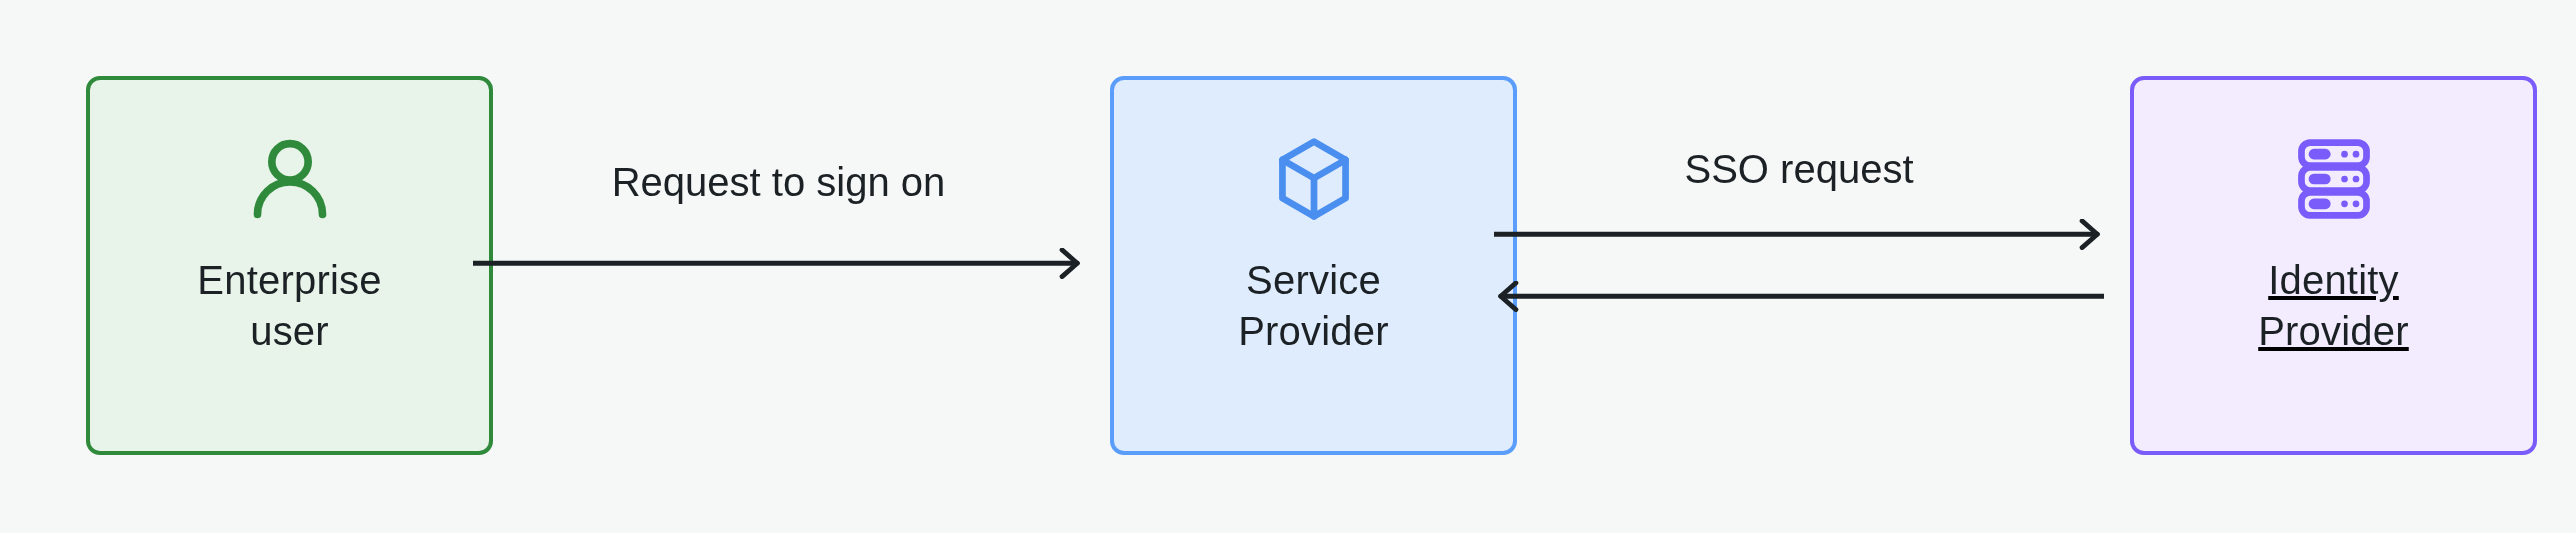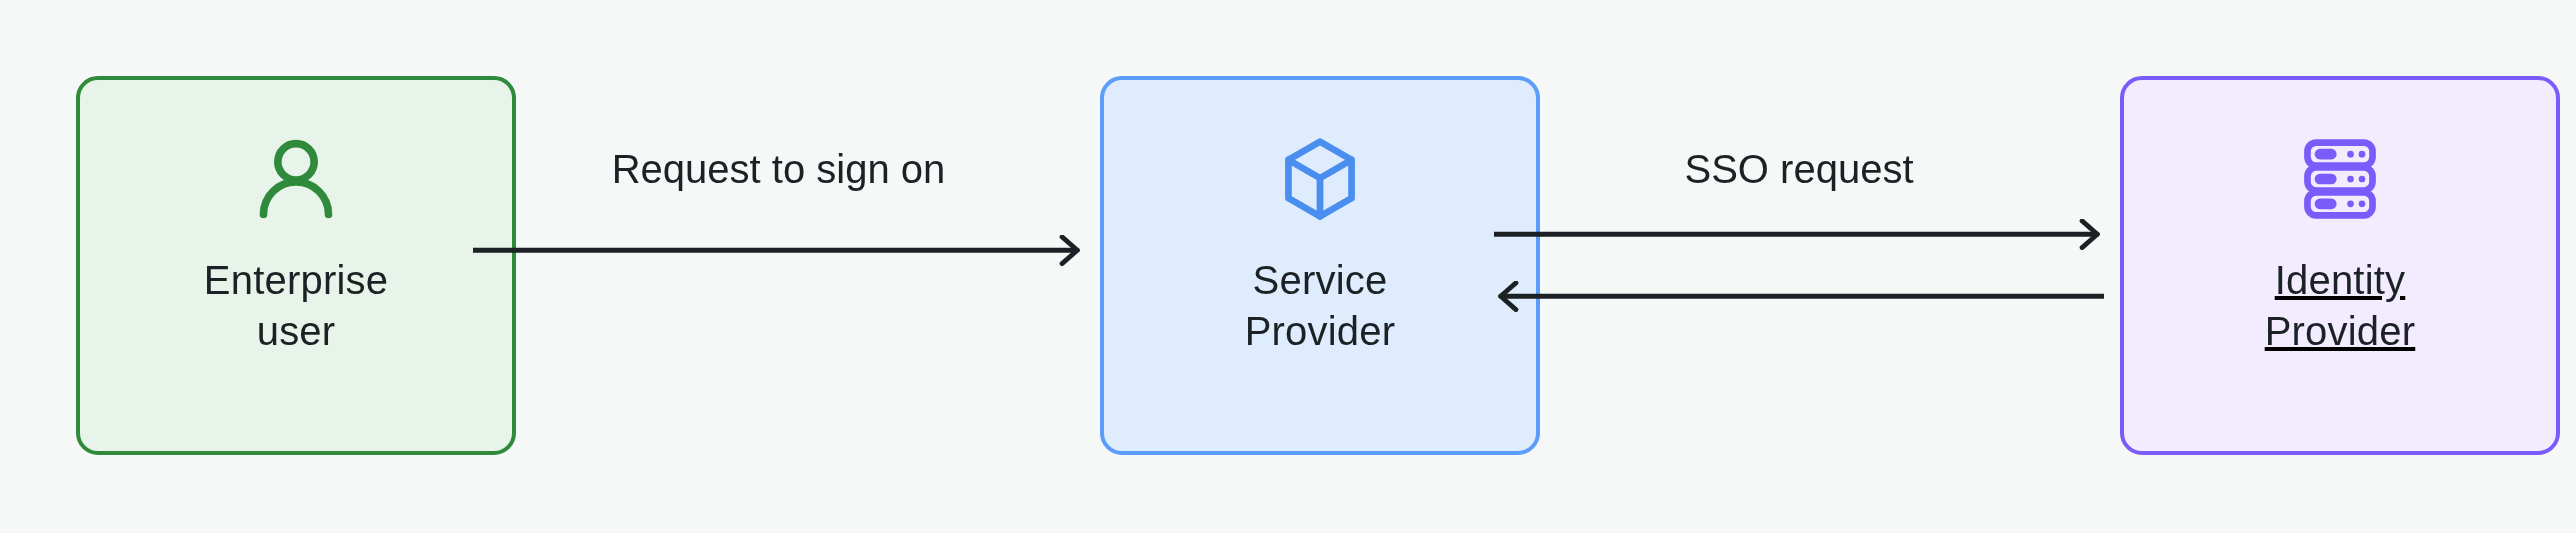"Request to sign on" #edge-request-sign-on { top: 145px -> 158px }
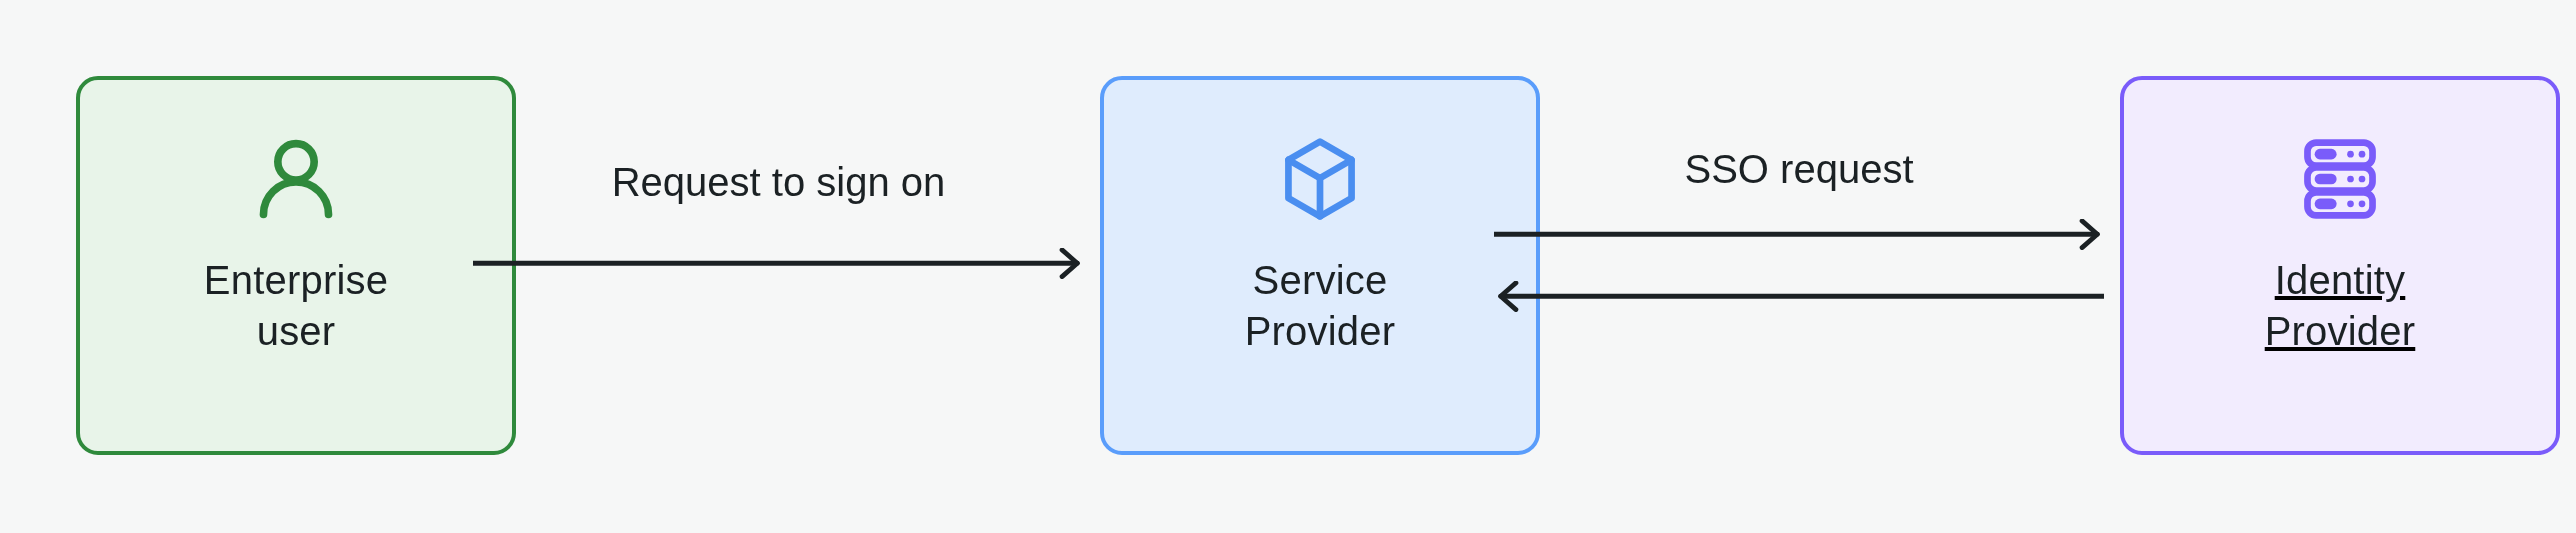"Enterprise" .node { border-radius: 22px -> 14px; margin-left: none -> 10px; width: 440px -> 407px }
